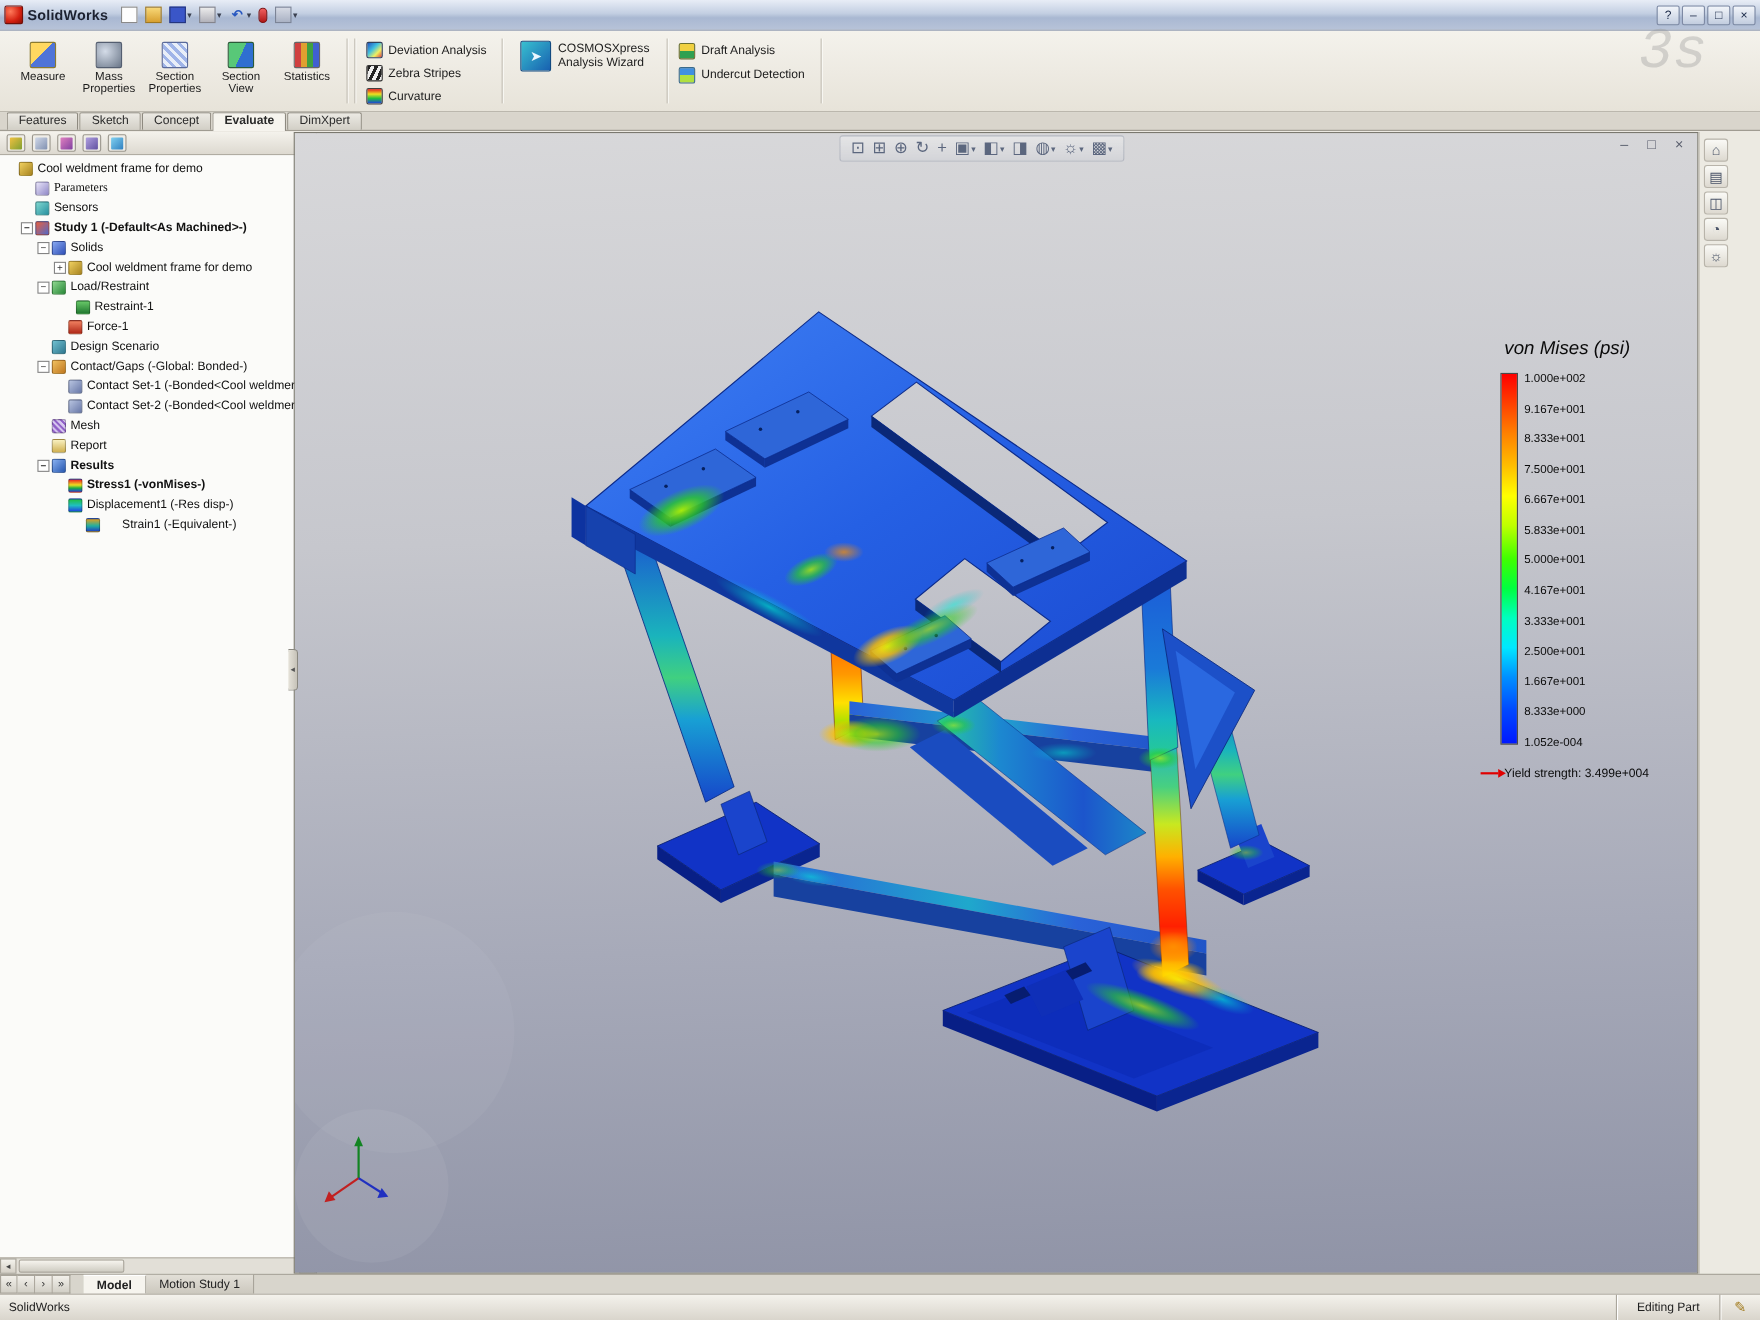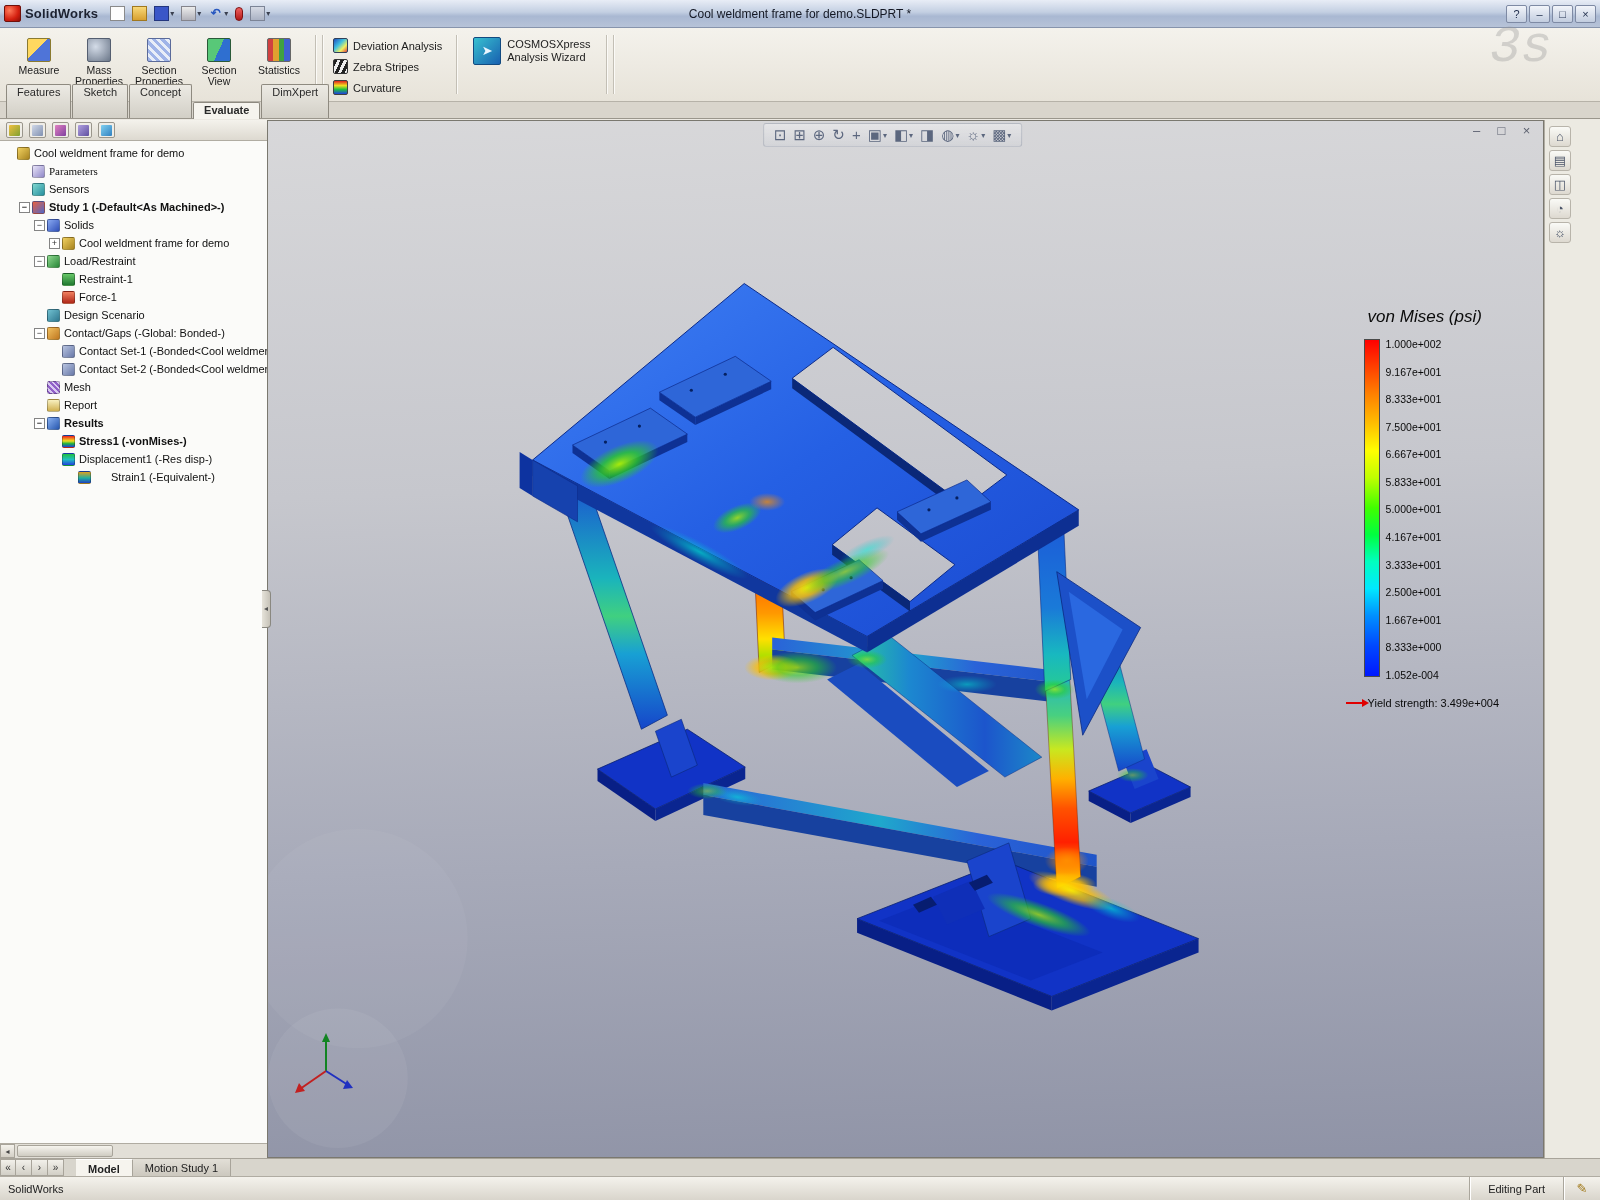"Cool weldment frame for demo.SLDPRT" div.tb-title { html: <div>Cool weldment frame for demo.SLDPRT *</div> -> none }
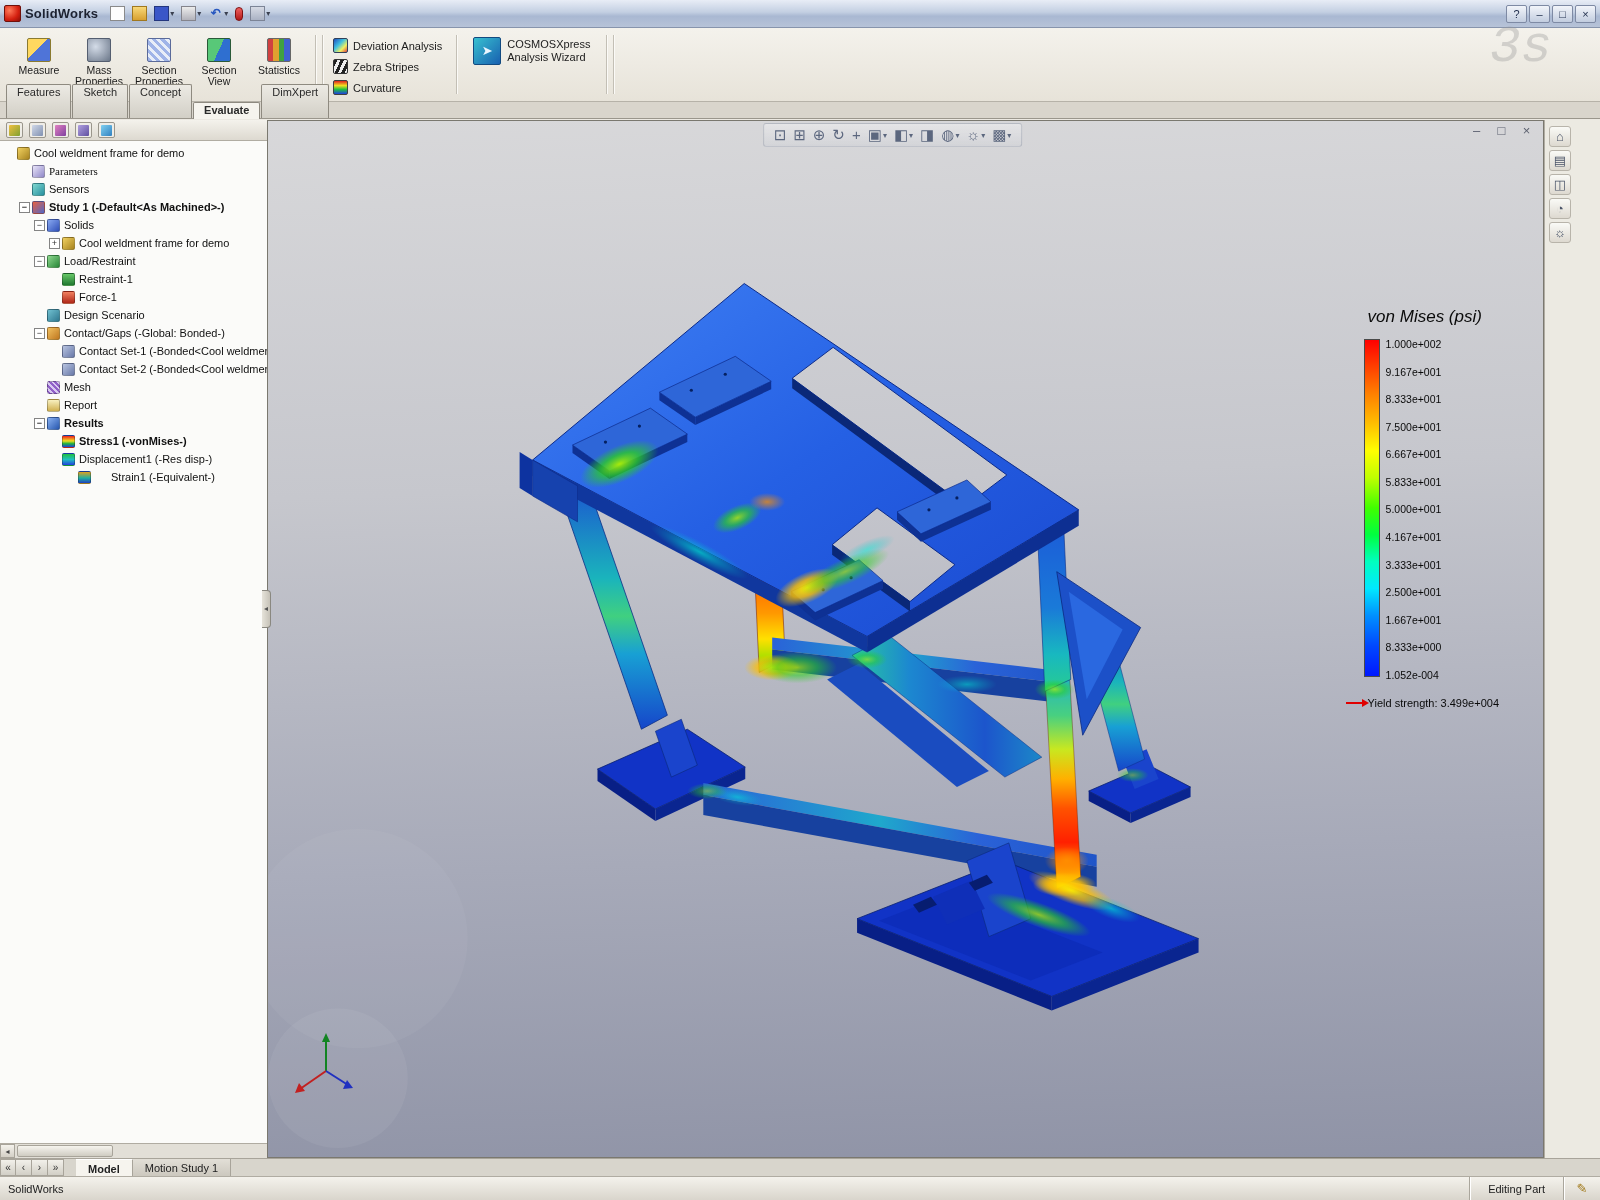"Draft Analysis" div.rgroup { html: none -> <div> <div> <span></span> <span>Draft Analysis</span> </div> <div> <span></span> <span>Undercut Detection</span> </div> </div> }
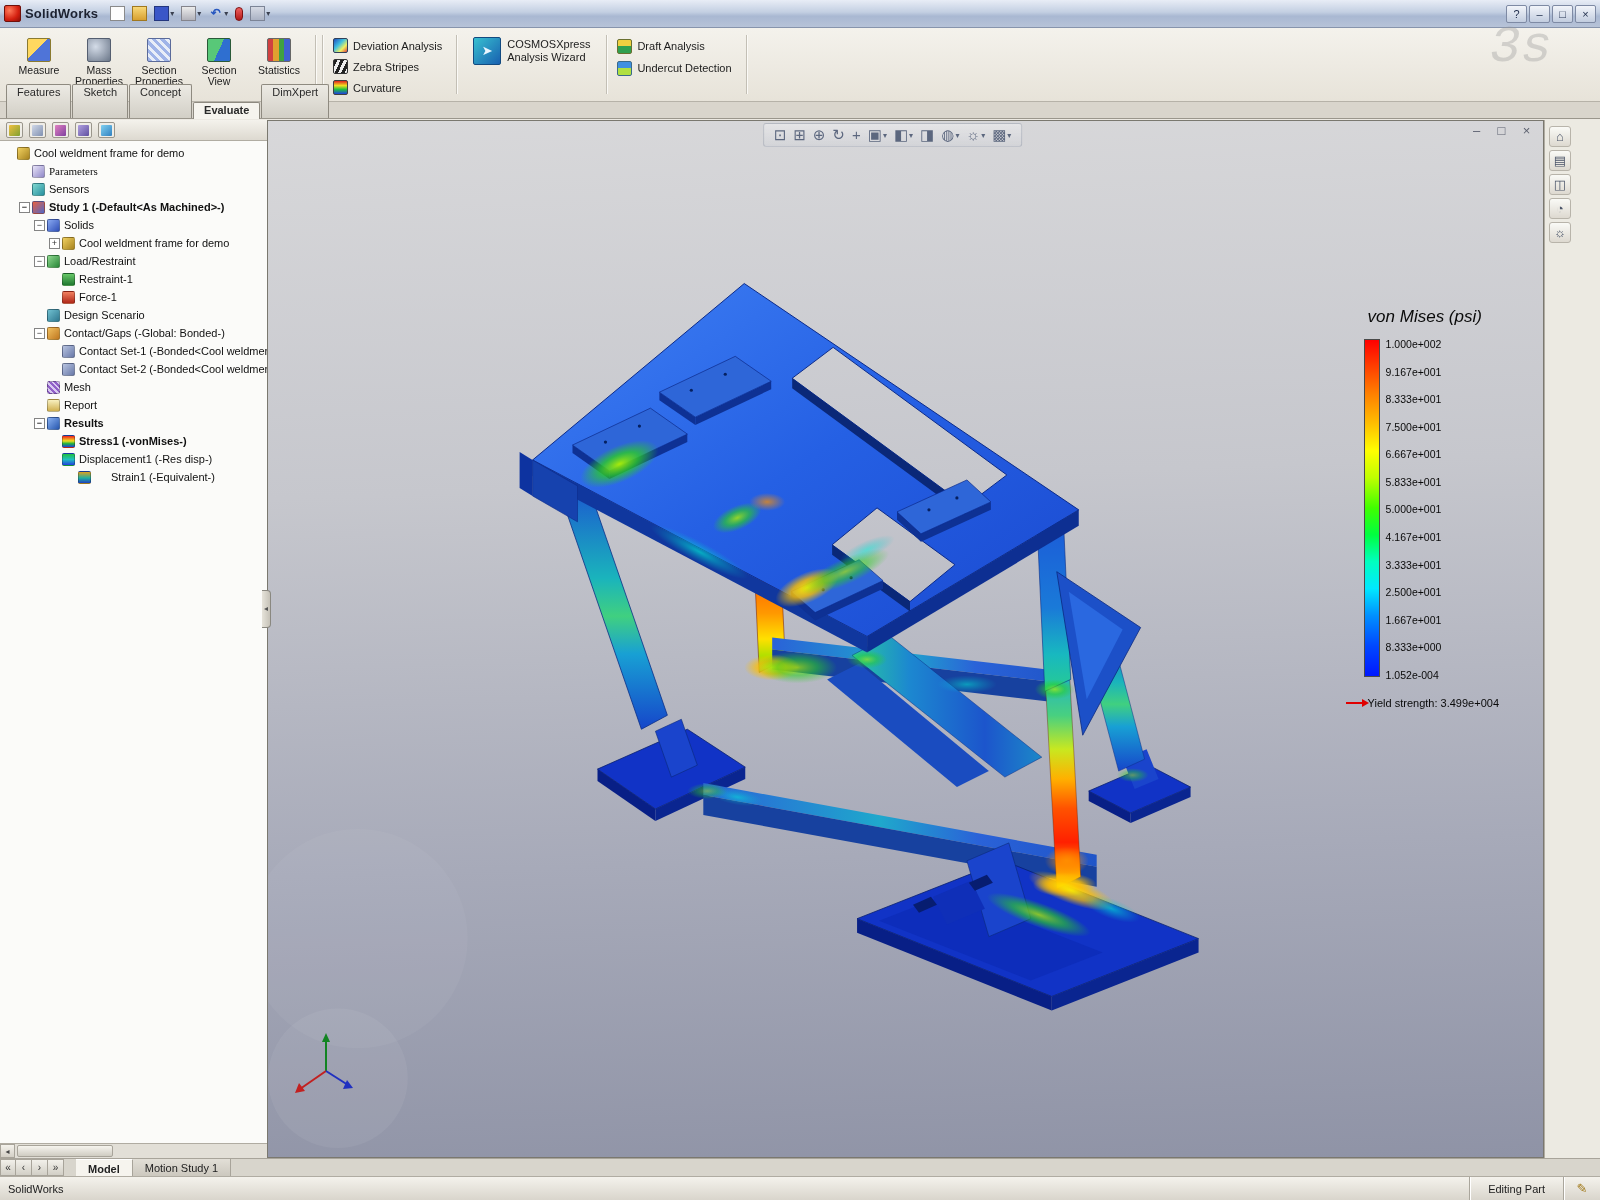"Features" .ctab { padding: 1px 10px 20px -> 1px 10px 2px }
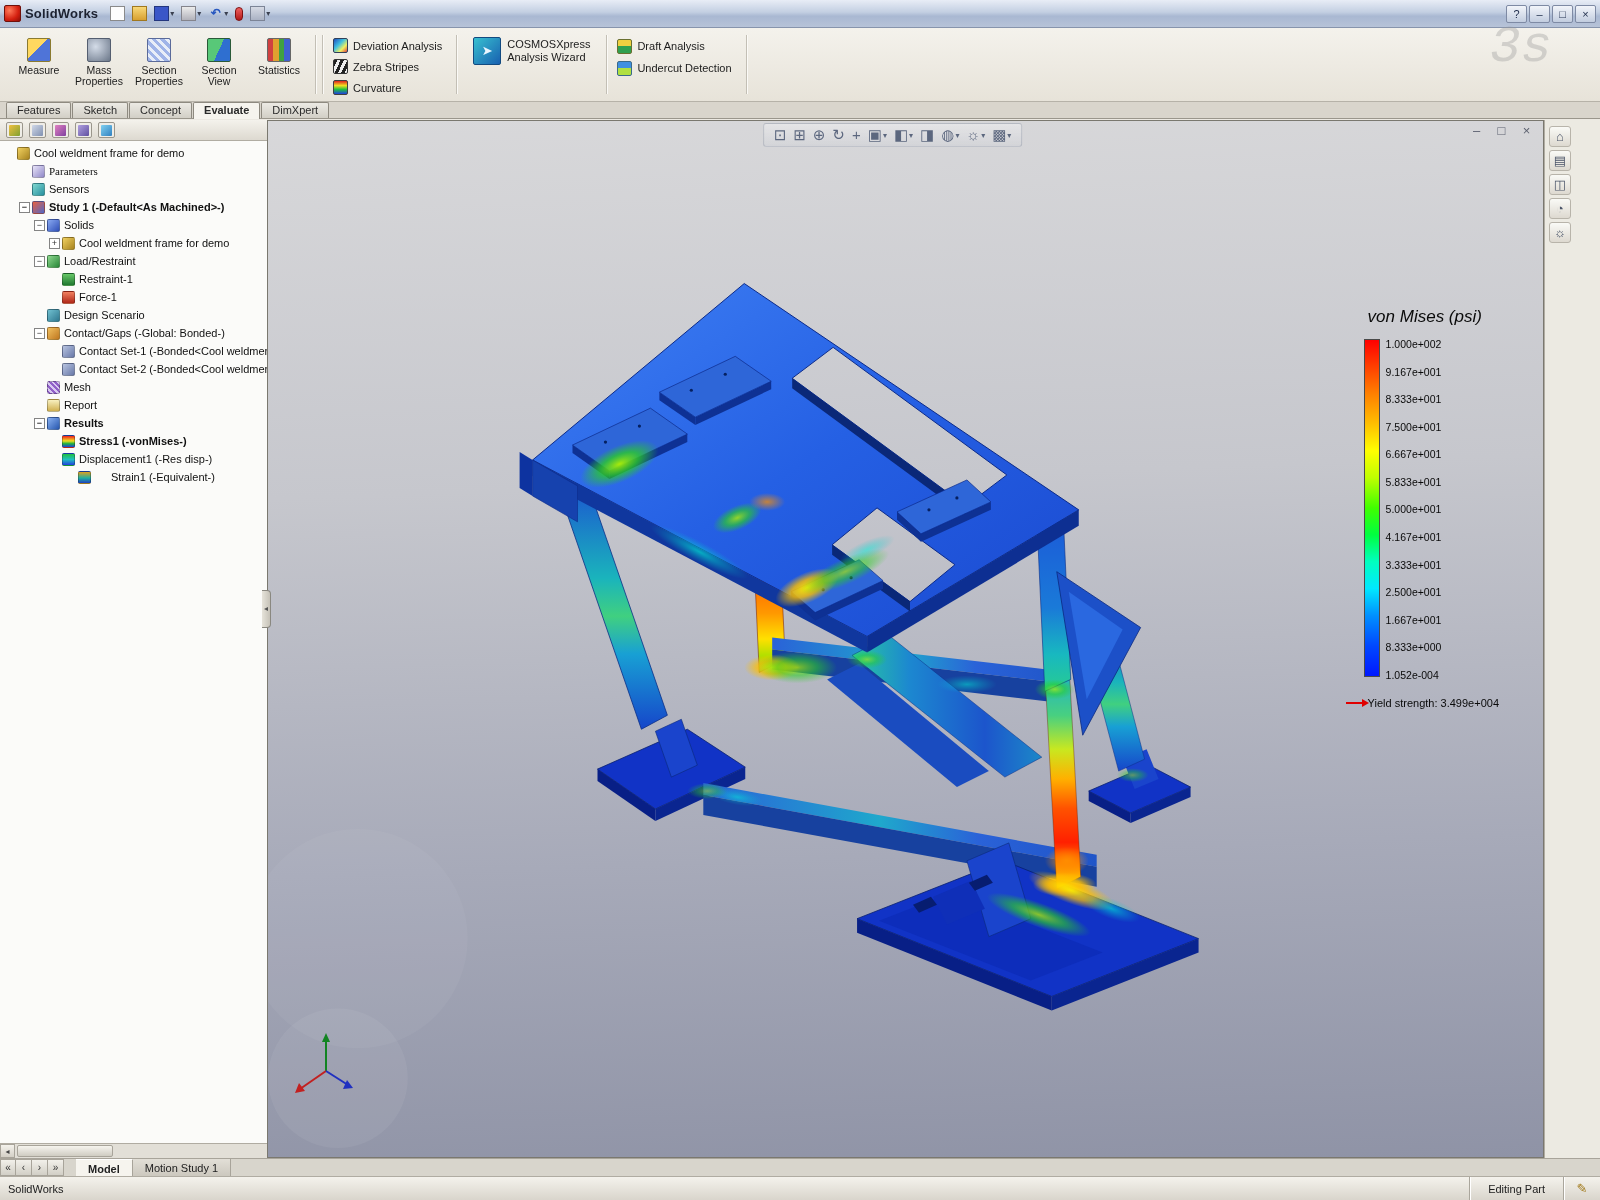"Restraint-1" div.trow { margin-left: none -> 36px; padding-left: 49px -> 20px }
